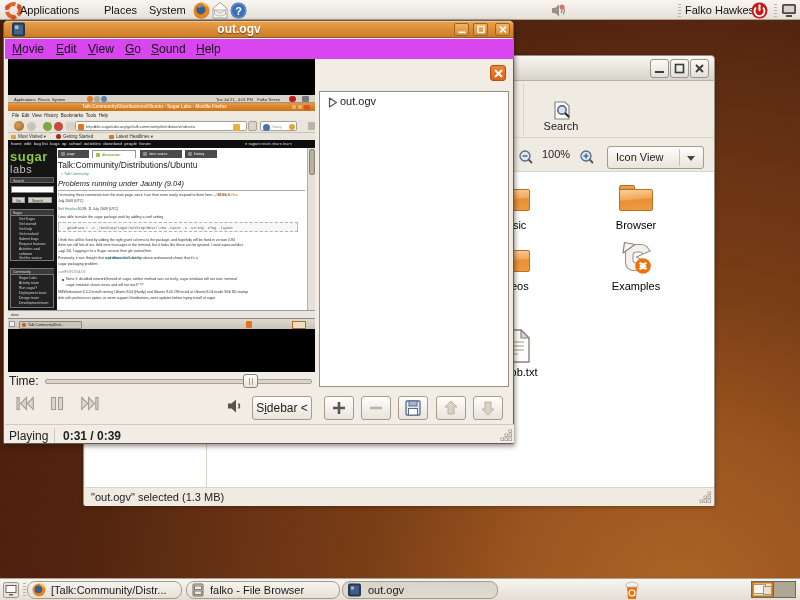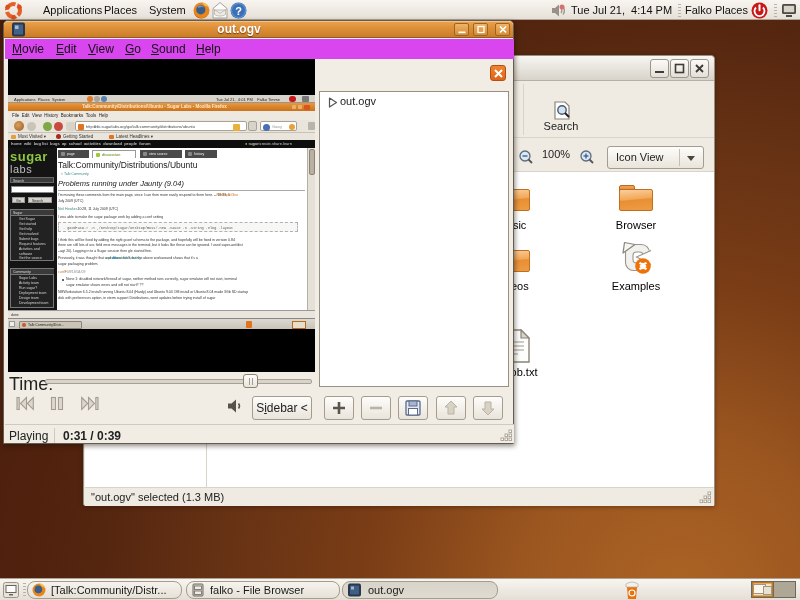"Applications" div.mi { left: 43px -> 20px }
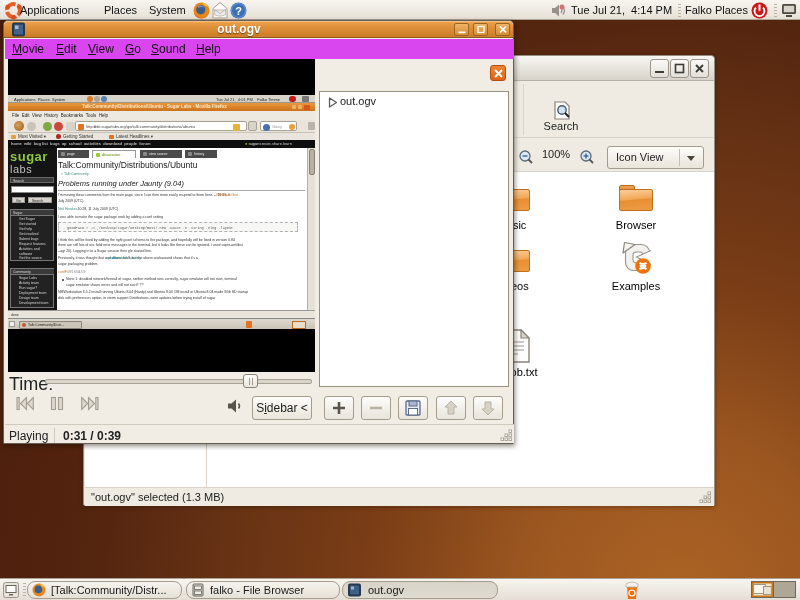"Tue Jul 21, 4:14 PM" div.mi { html: <div>Tue Jul 21,&nbsp; 4:14 PM</div> -> none }
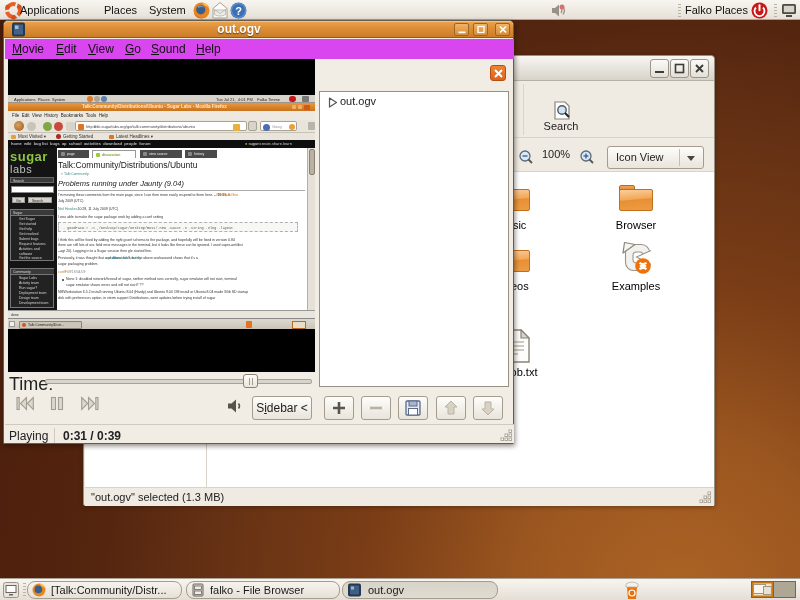"Falko Places" div.mi { text: Places -> Hawkes }
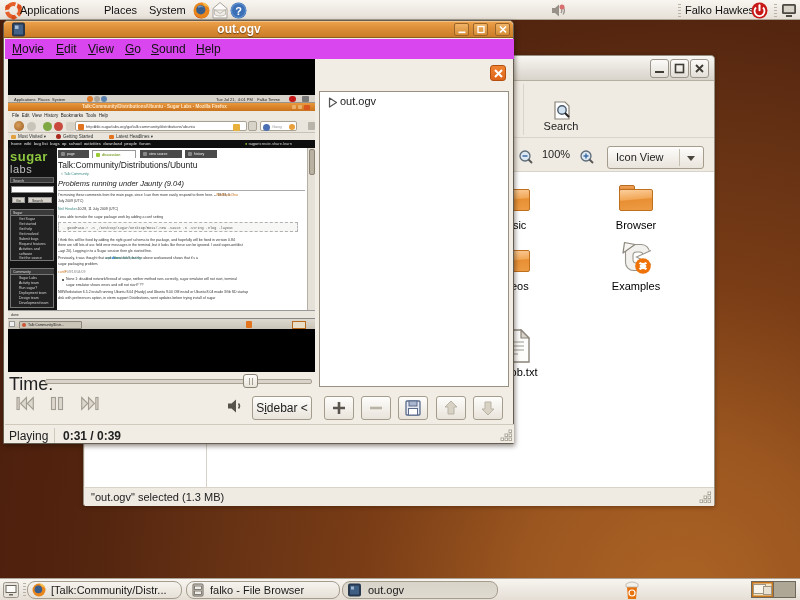"Time:" div { font-size: 18px -> 12px }
